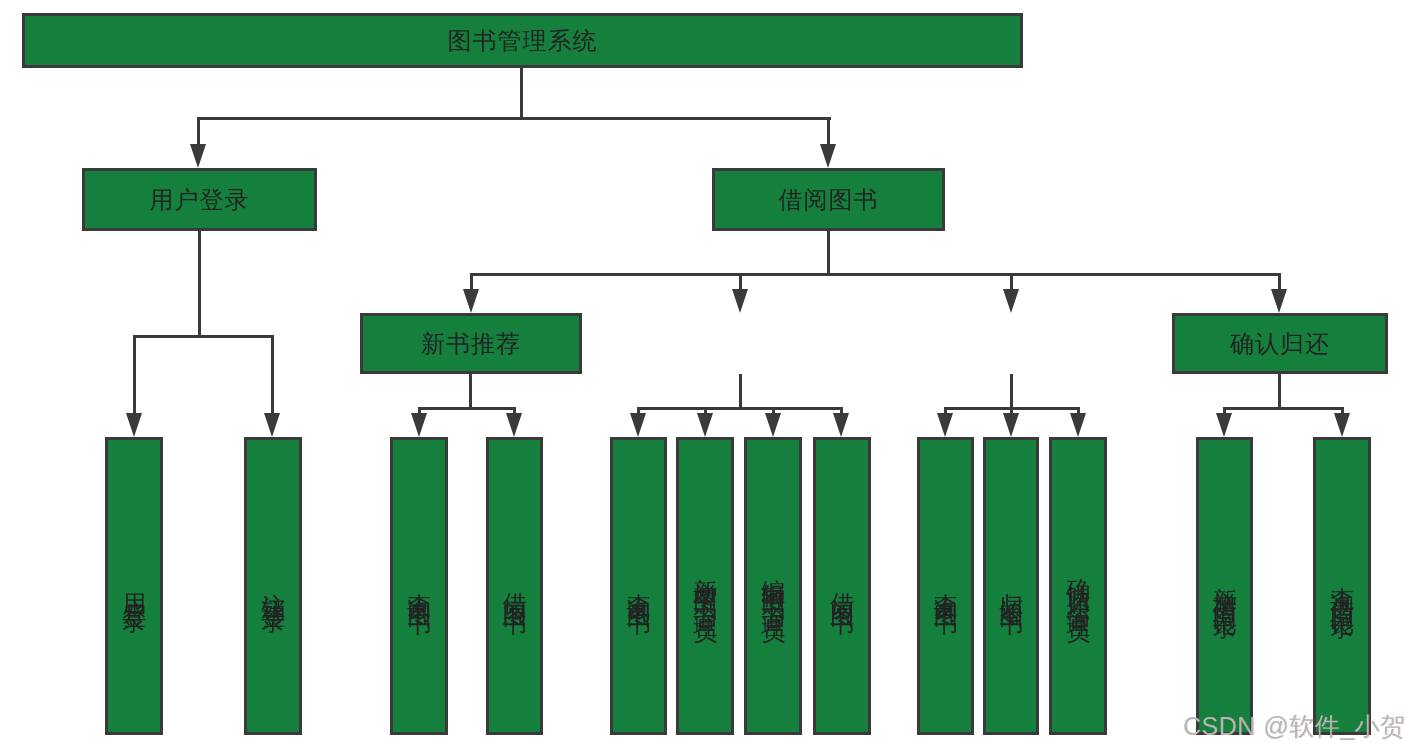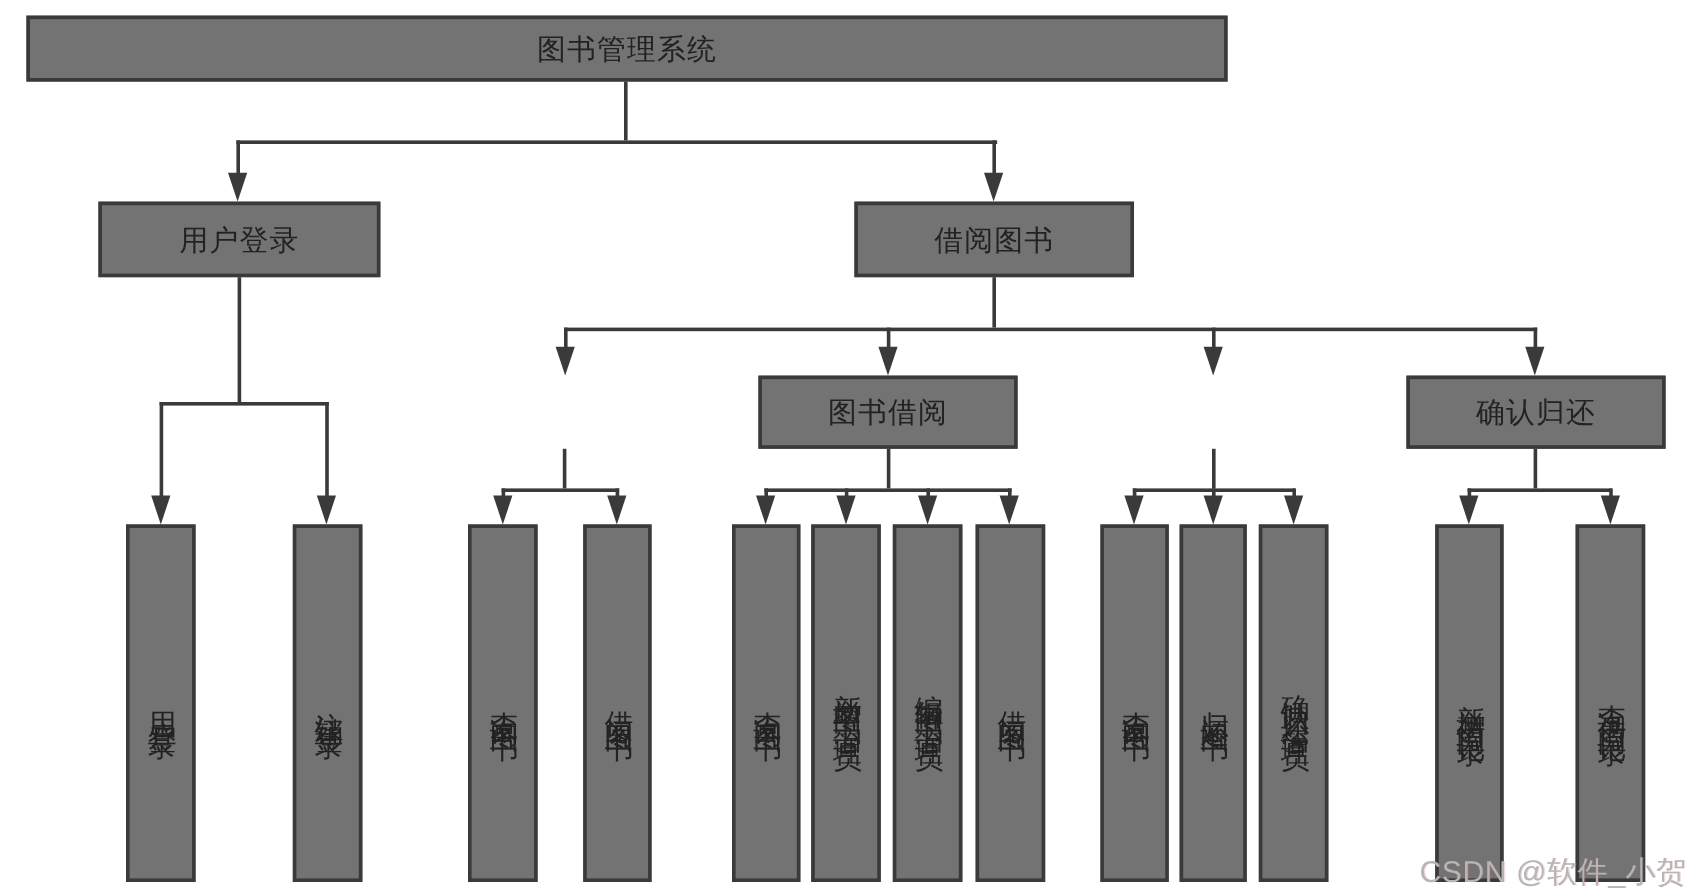"图书管理系统" .box { background: #737373 -> #15803d }
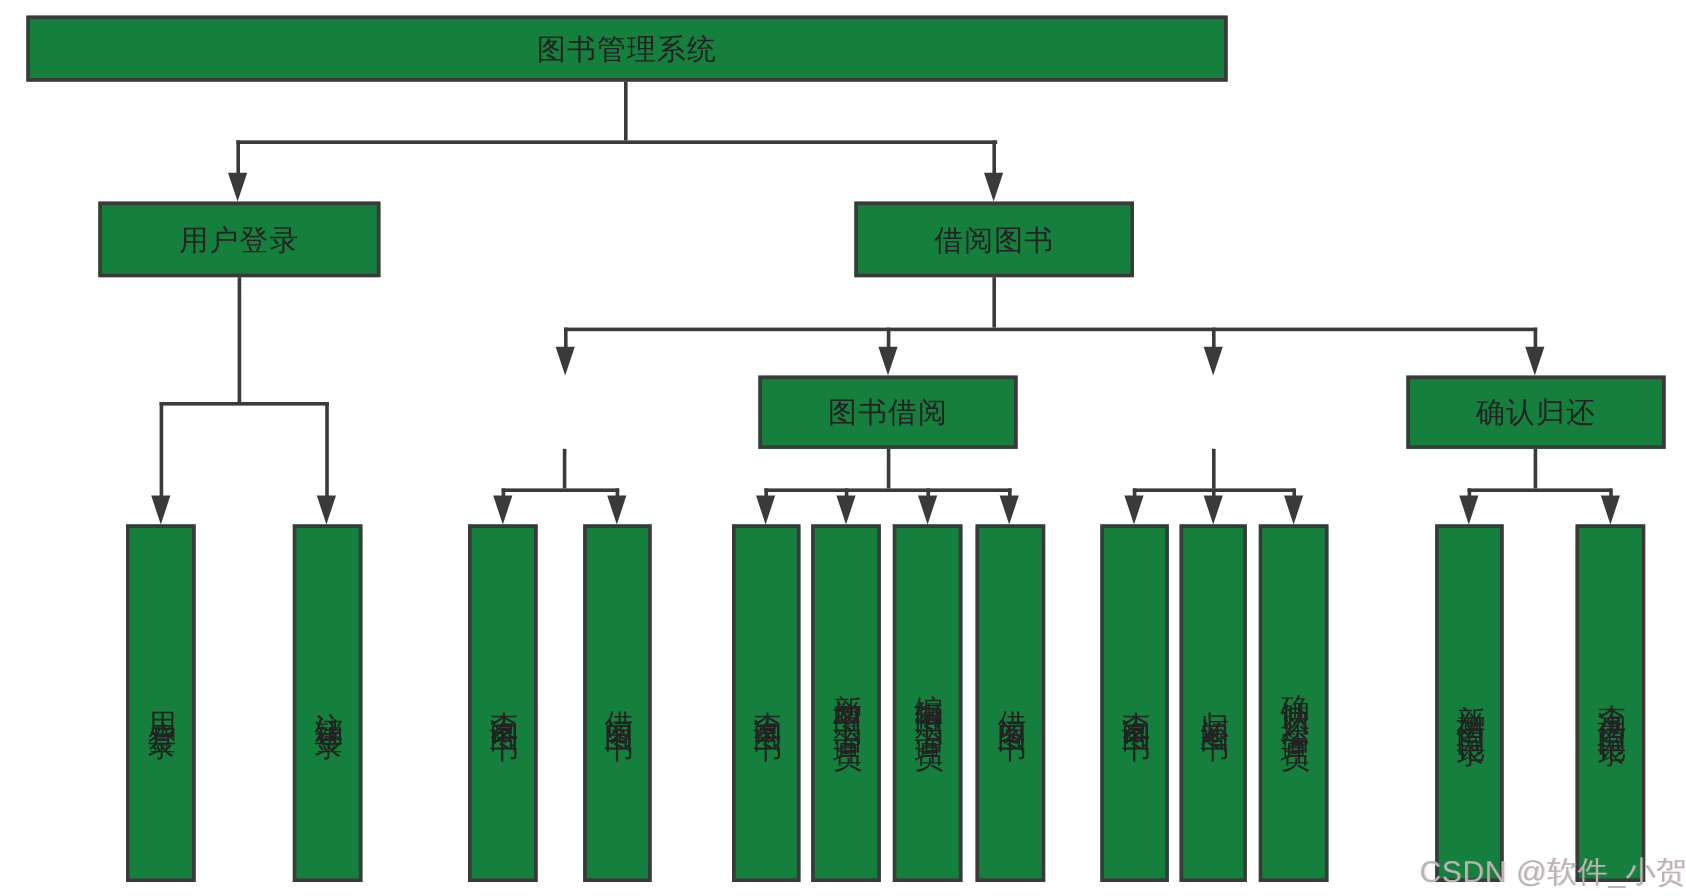"新书推荐" div.box { html: none -> <div> <span>新书推荐</span> </div> }
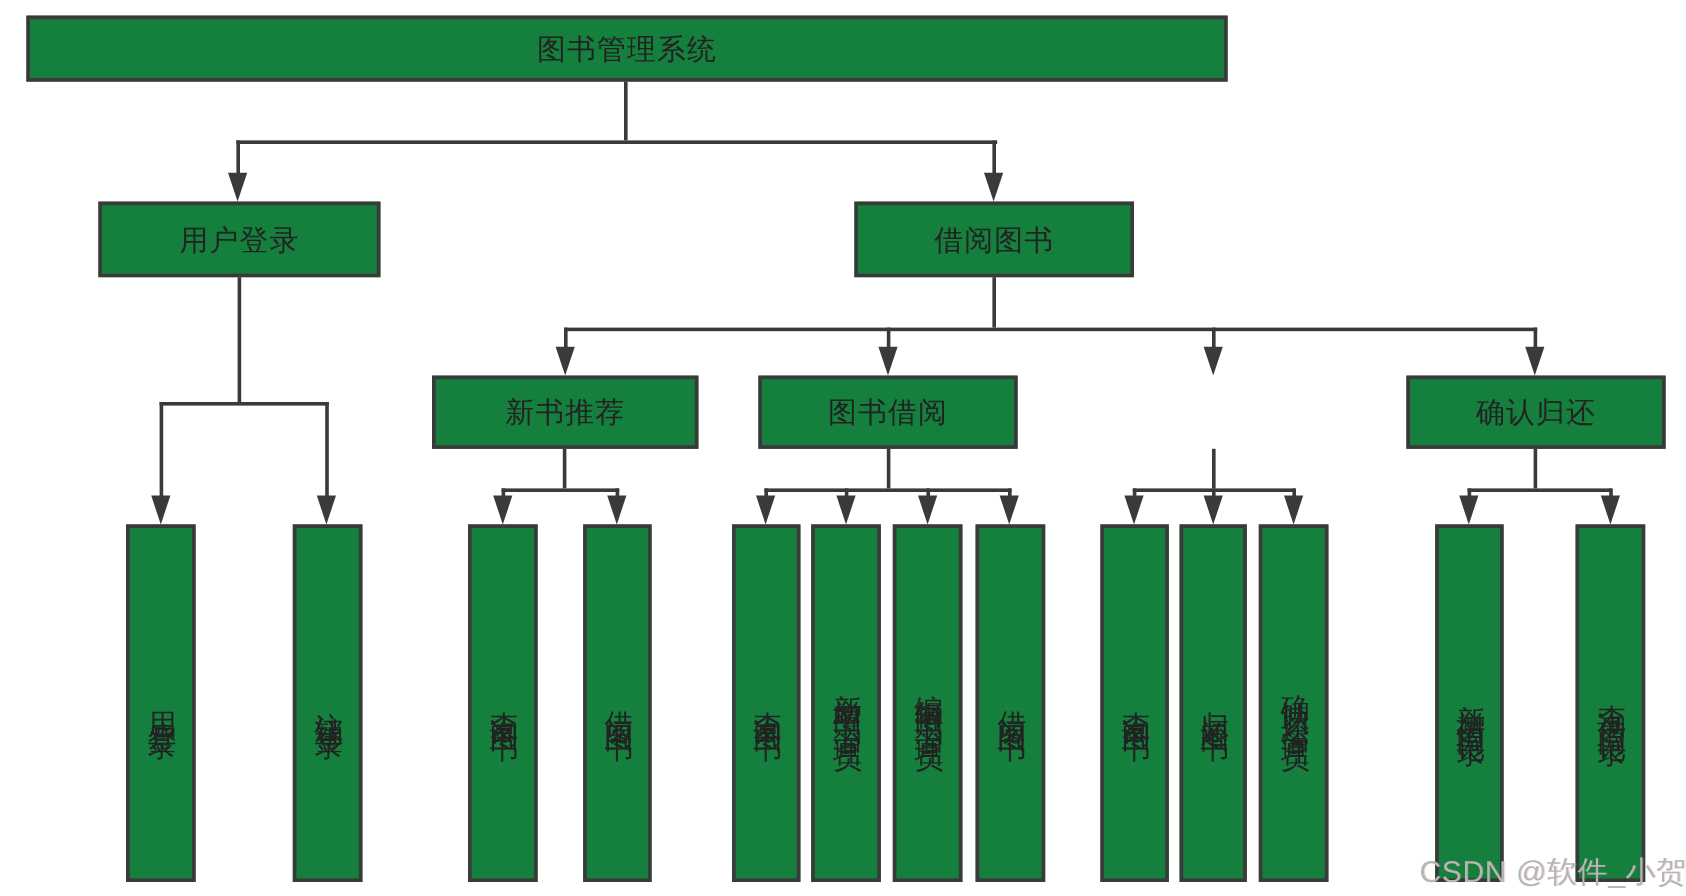"图书借阅" div.box { html: <div> <span>图书借阅</span> </div> -> none }
